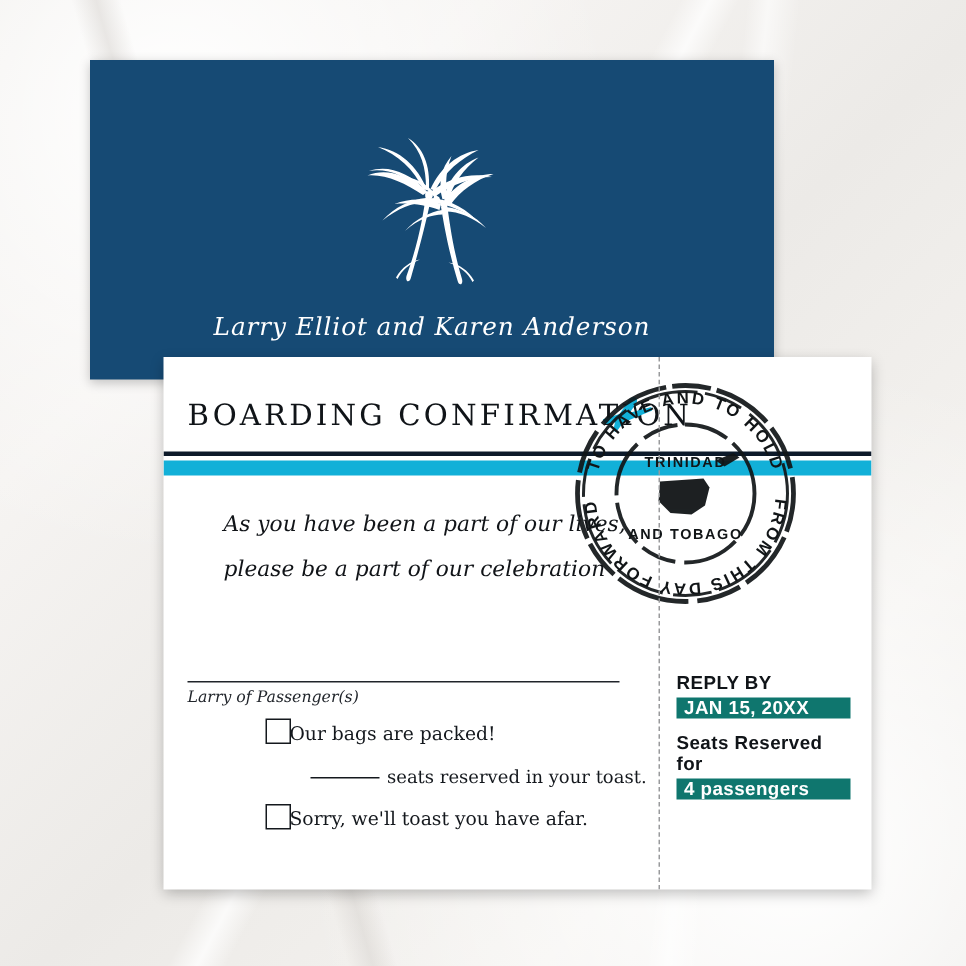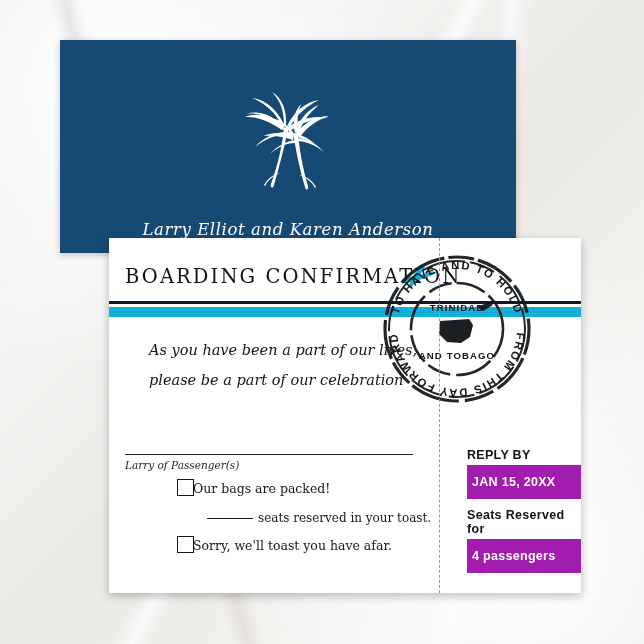"Larry Elliot and Karen Anderson" .couple-names { top: 180px -> 168px }
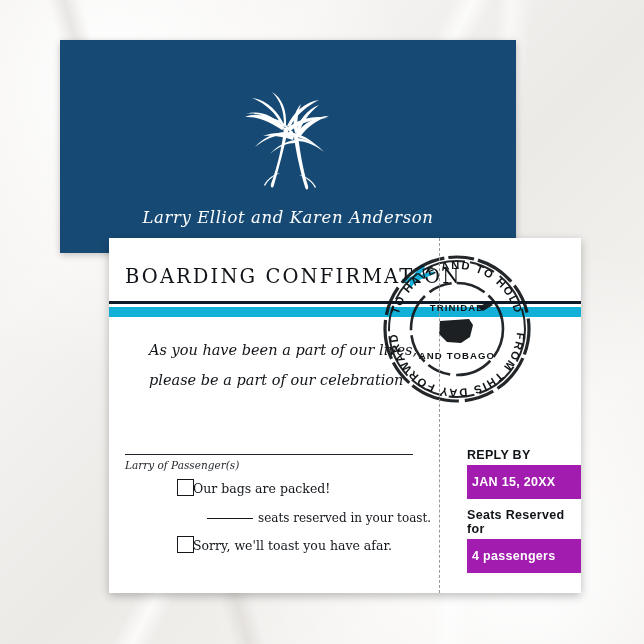"REPLY BY" .stub { left: 358px -> 342px }
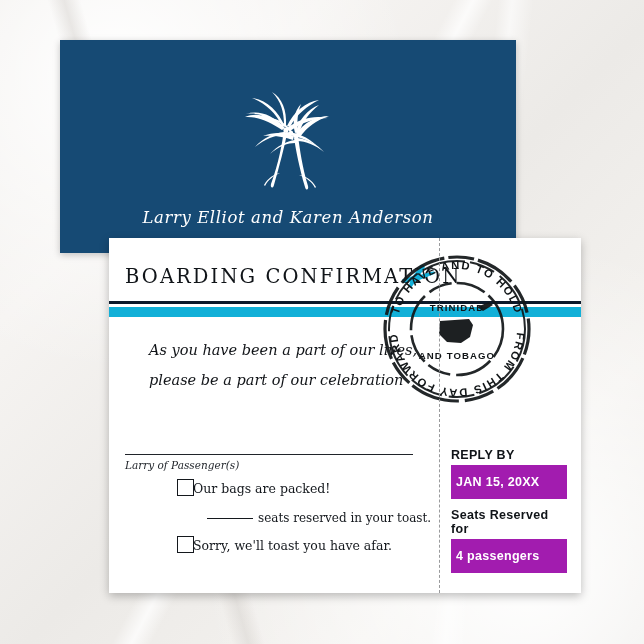"JAN 15, 20XX" .stub-bar { background: #a21caf -> #0f766e; padding: 10px 5px -> 0 5px }
